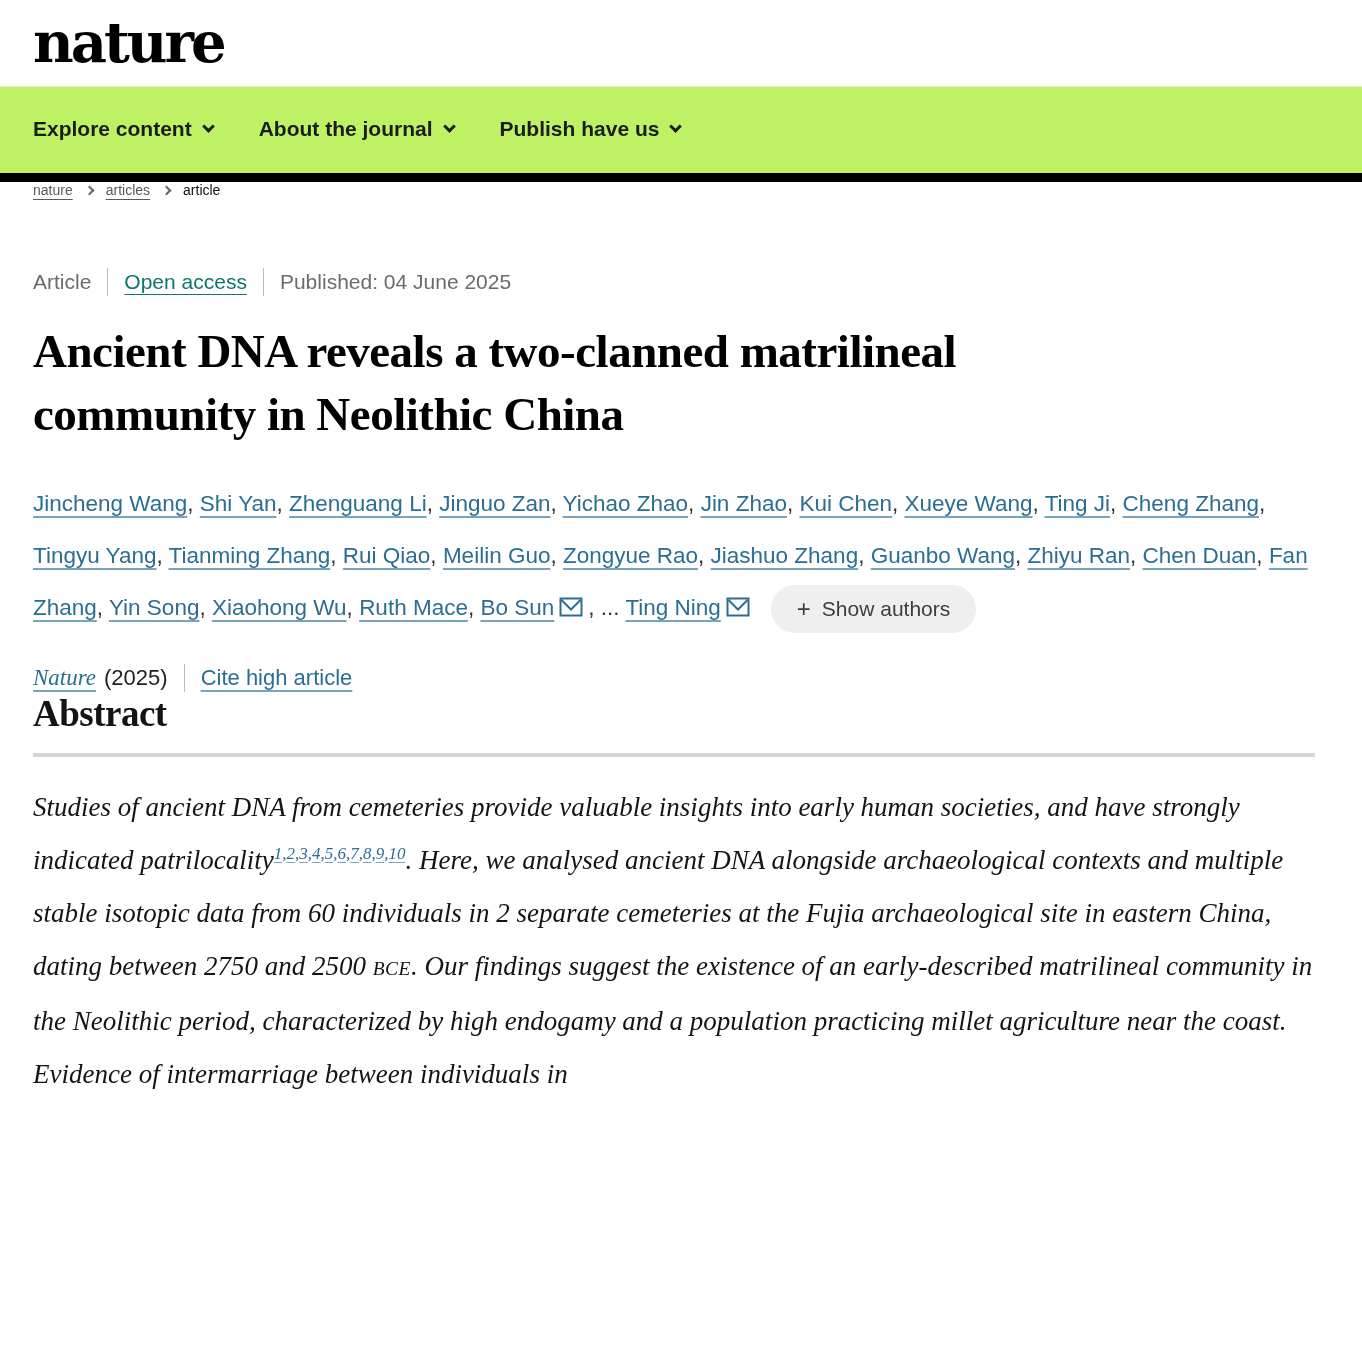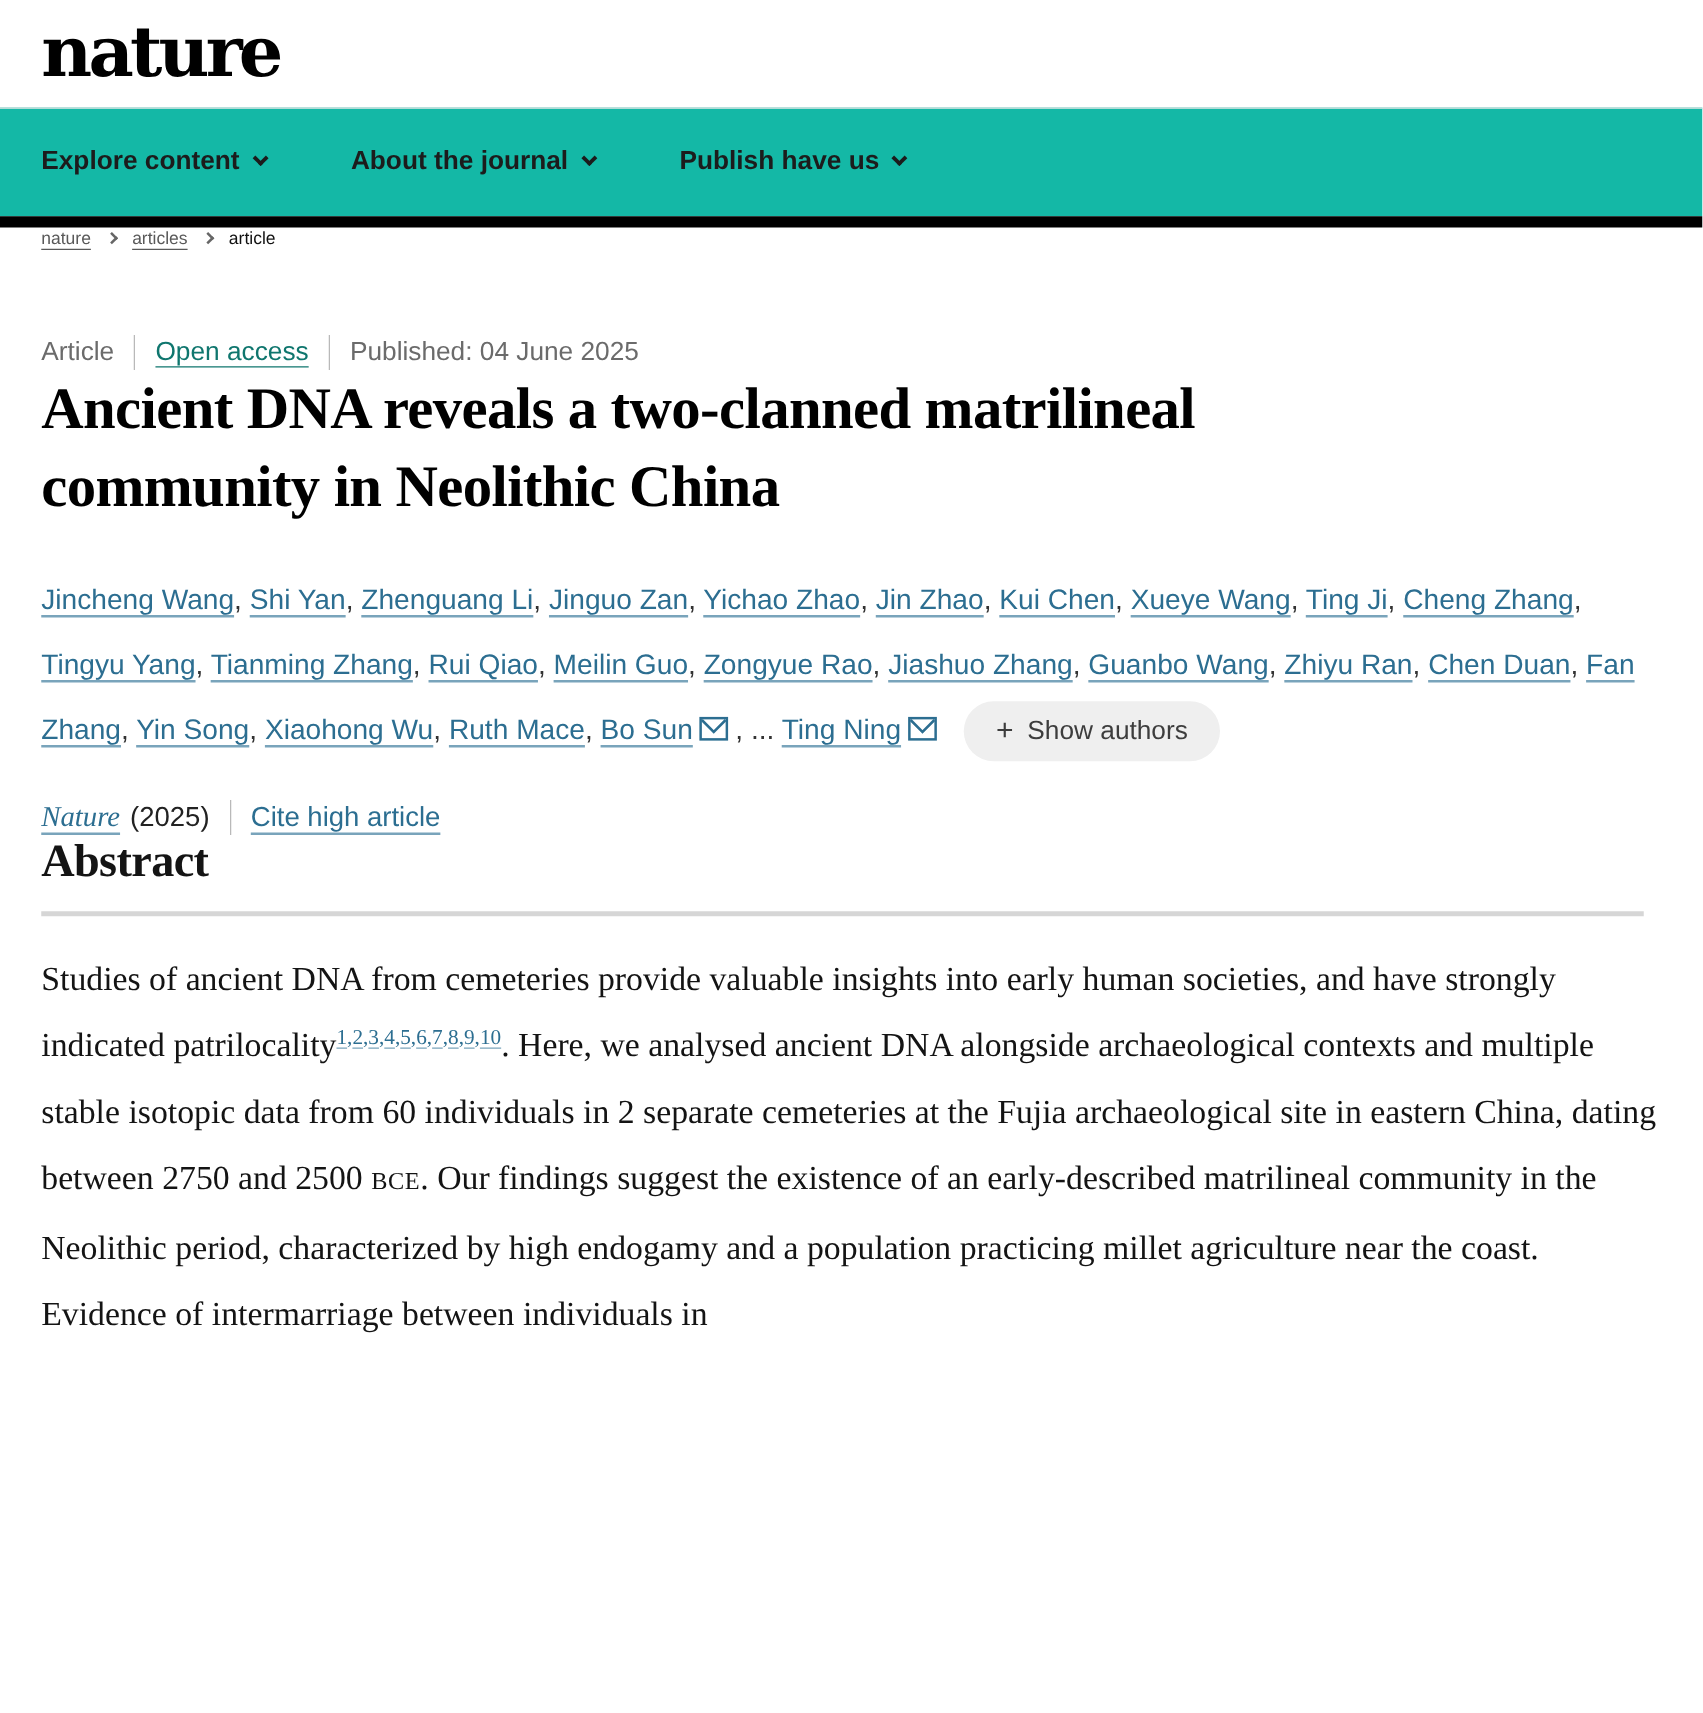"Explore content" .navrow { background: #14b8a6 -> #bef264; gap: 68px -> 46px }
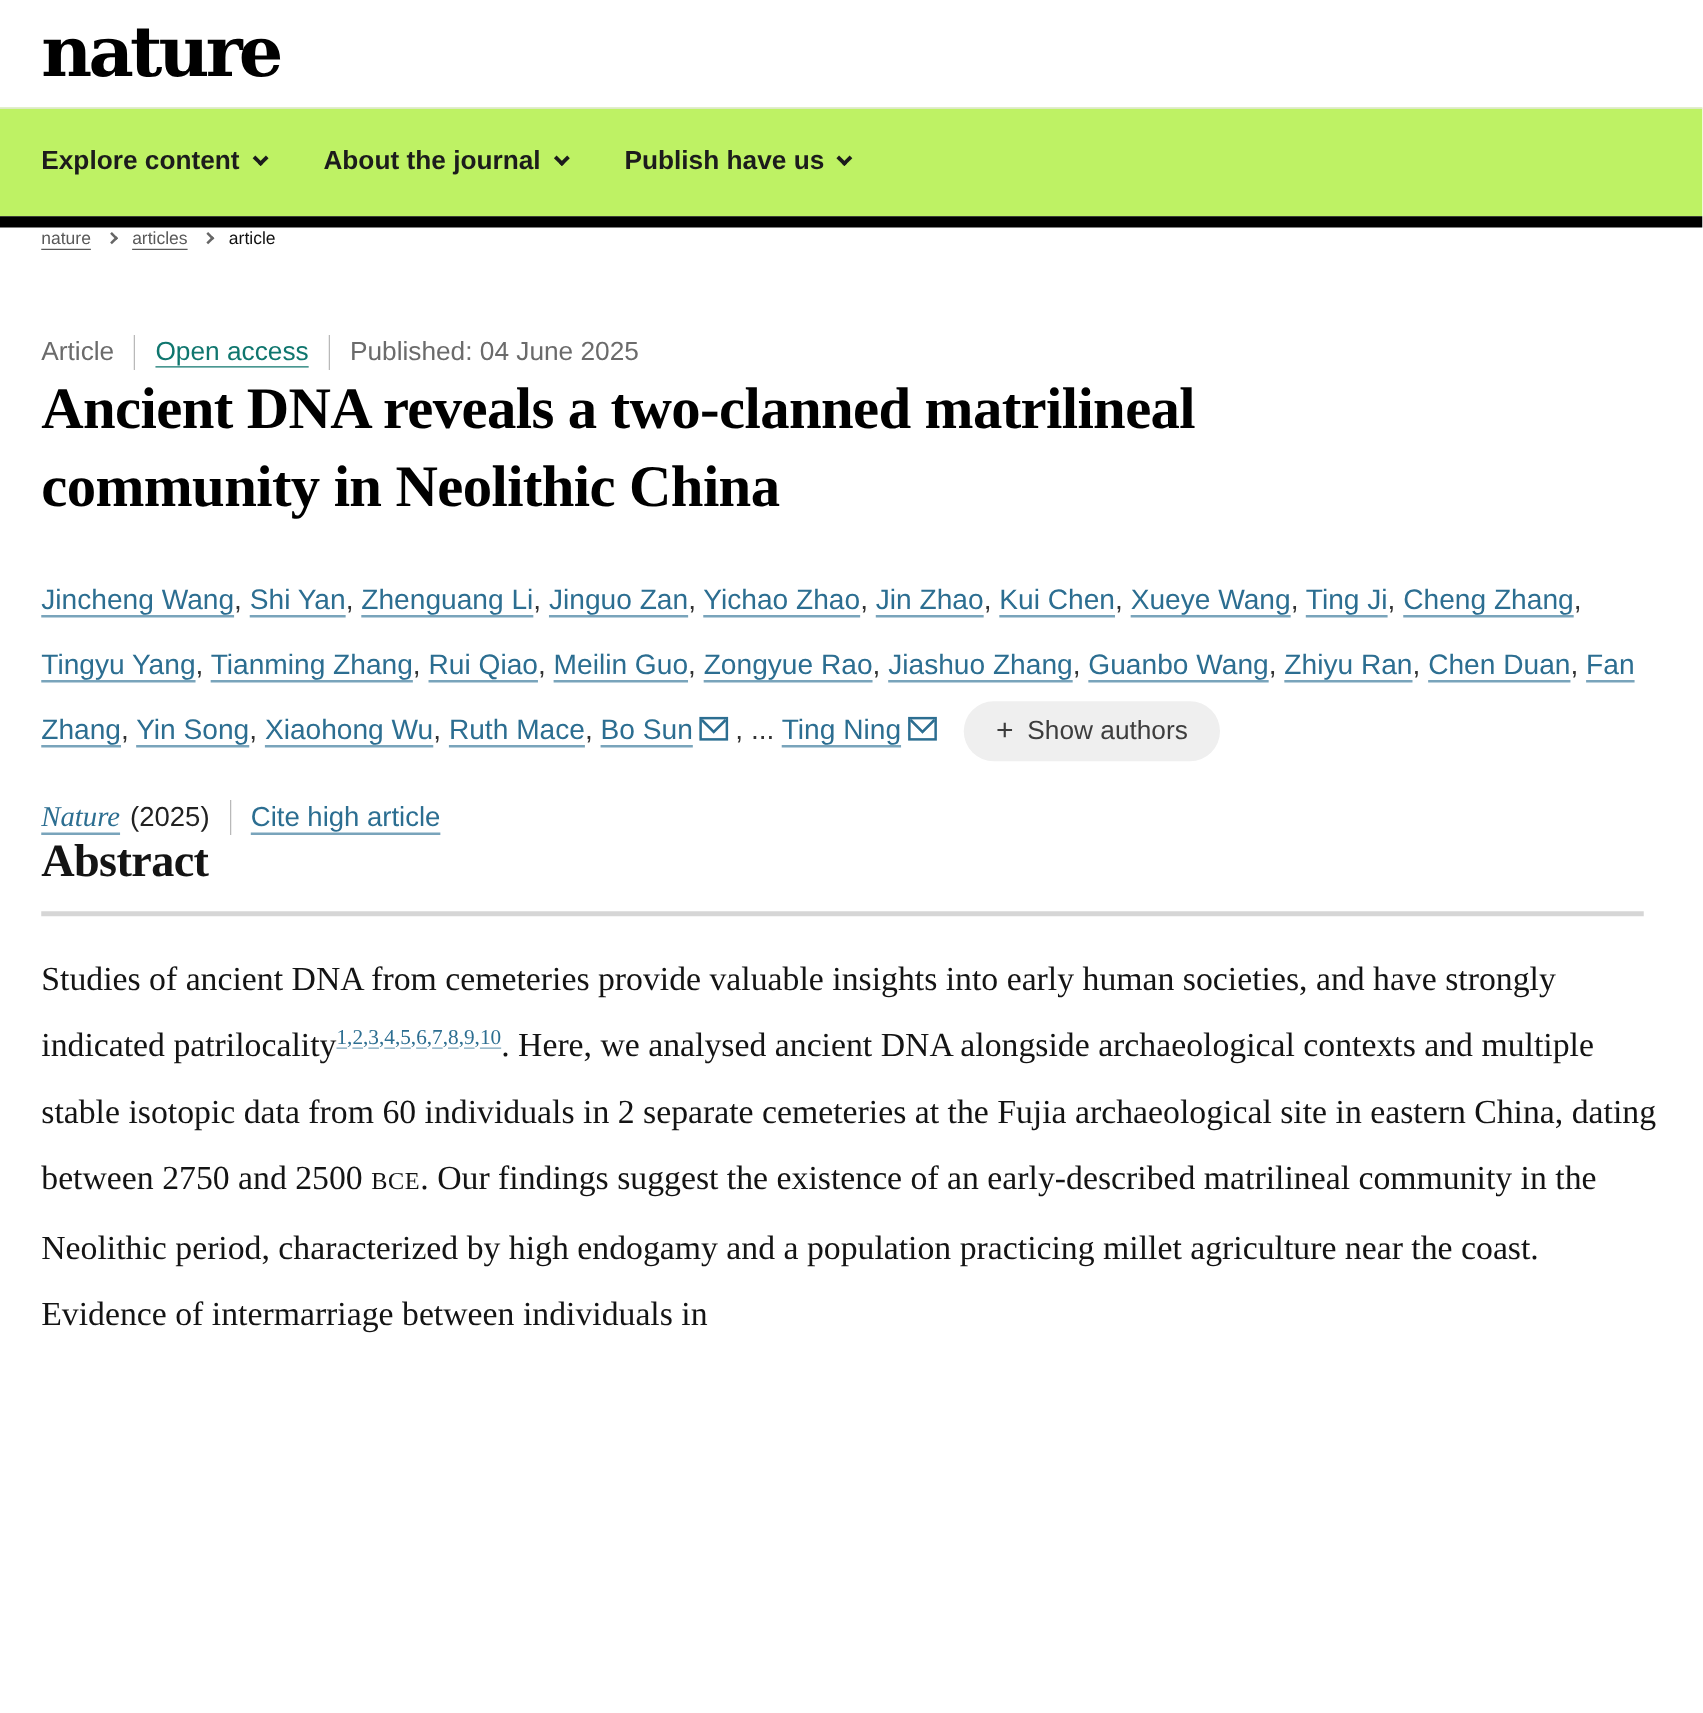"Ancient DNA reveals a two-clanned" h1.title { margin-top: none -> 24px }
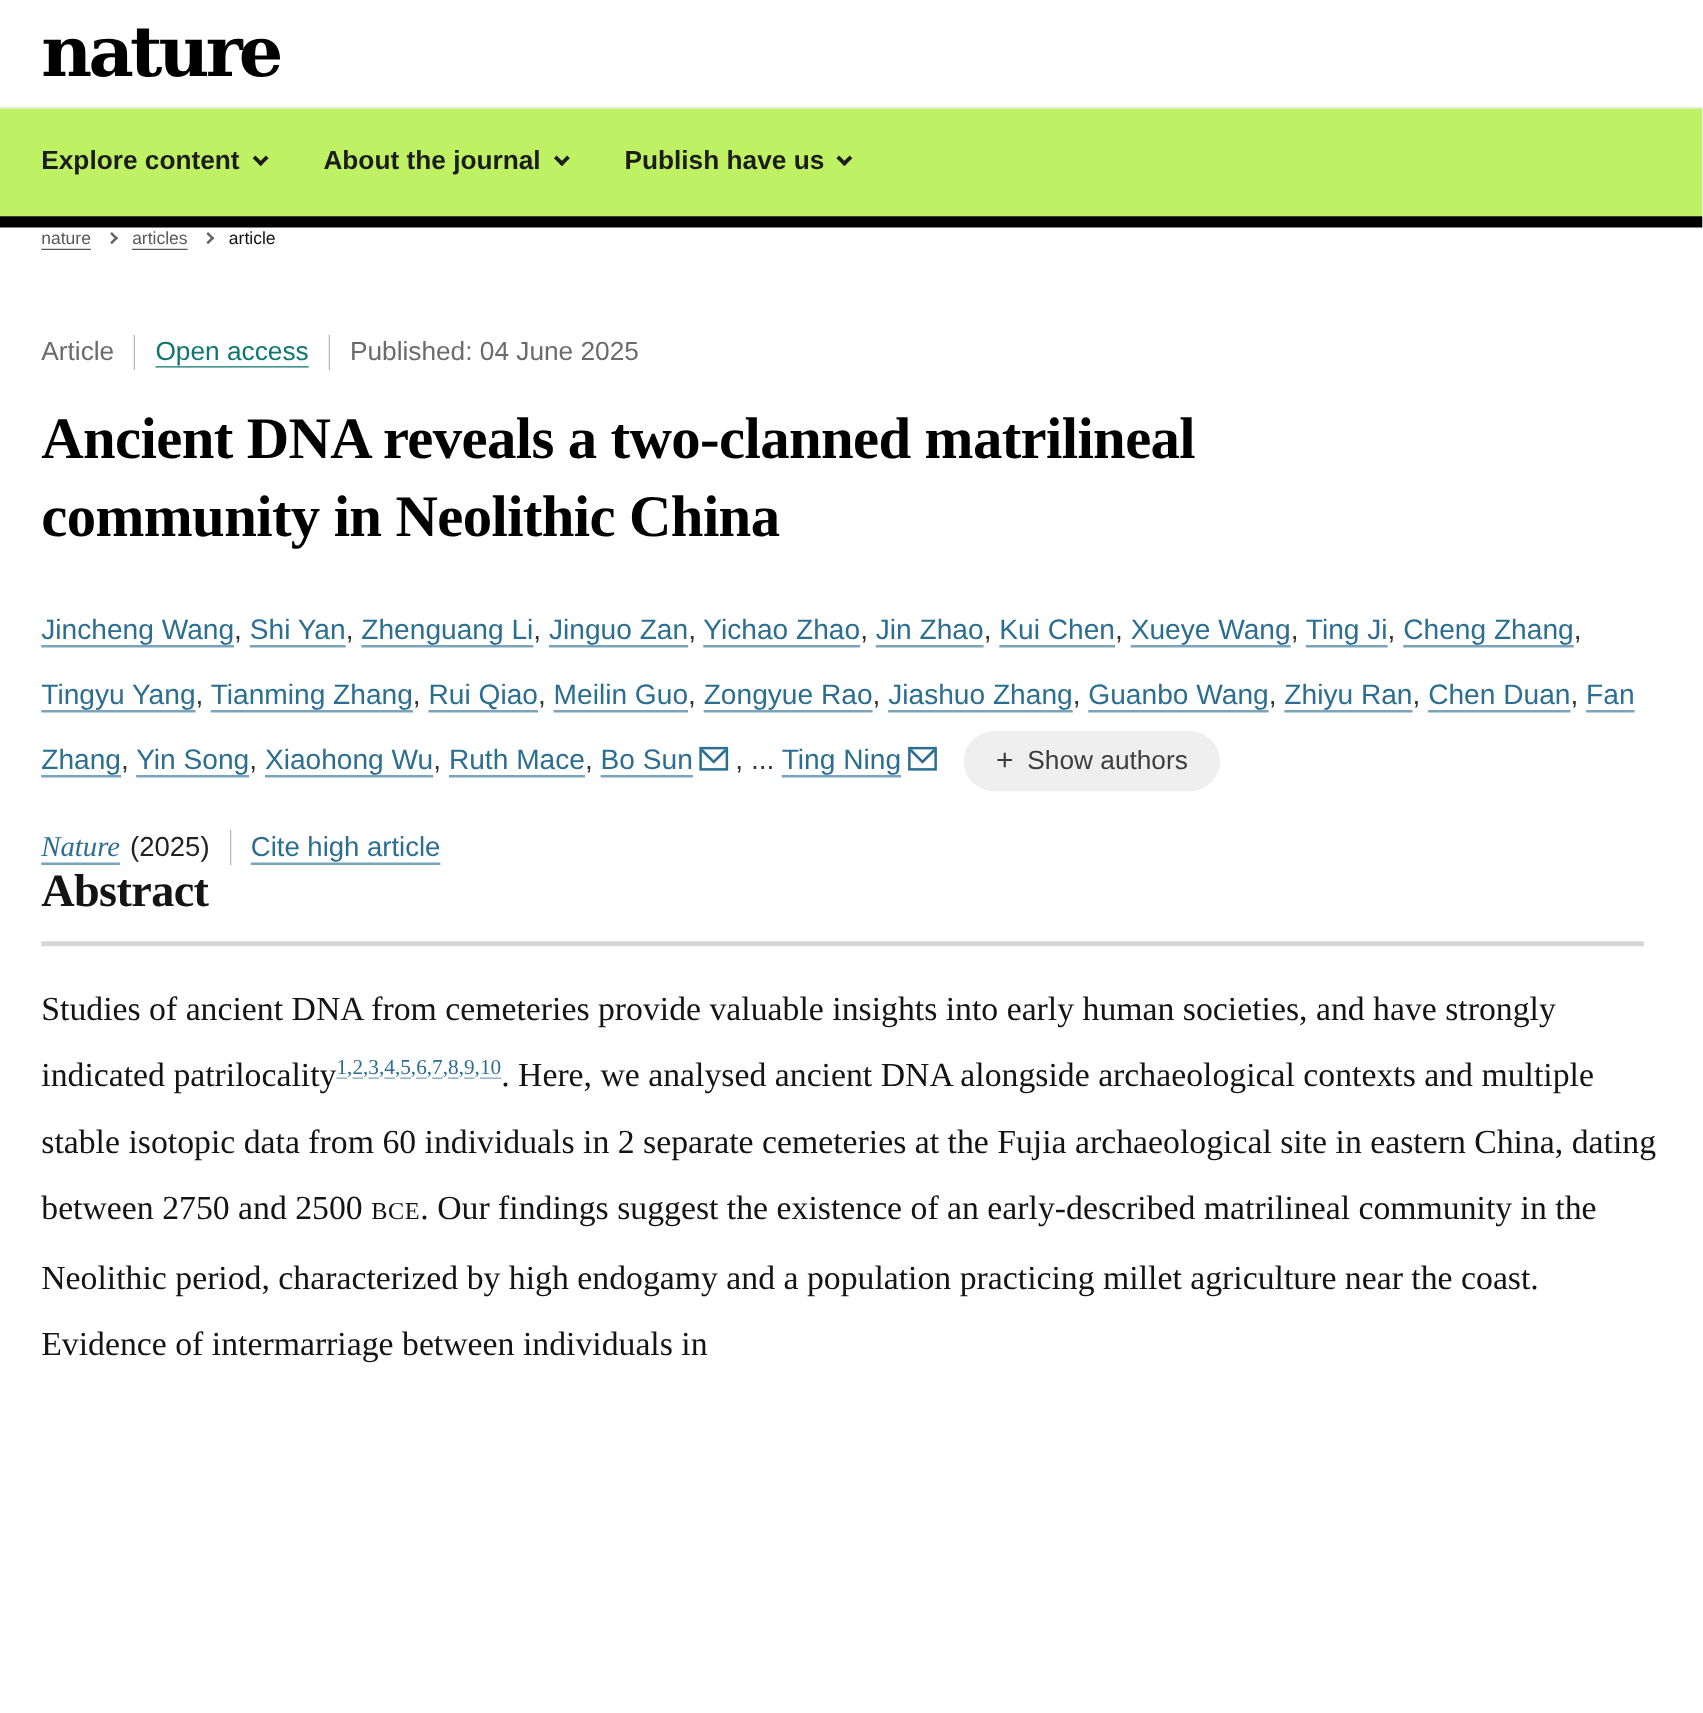"Studies of ancient DNA from" .abstract-text { font-style: none -> italic }
